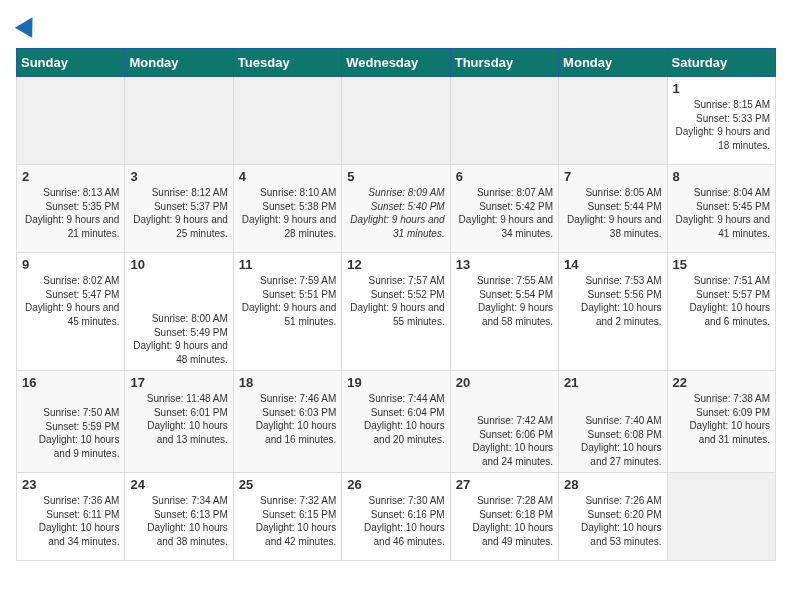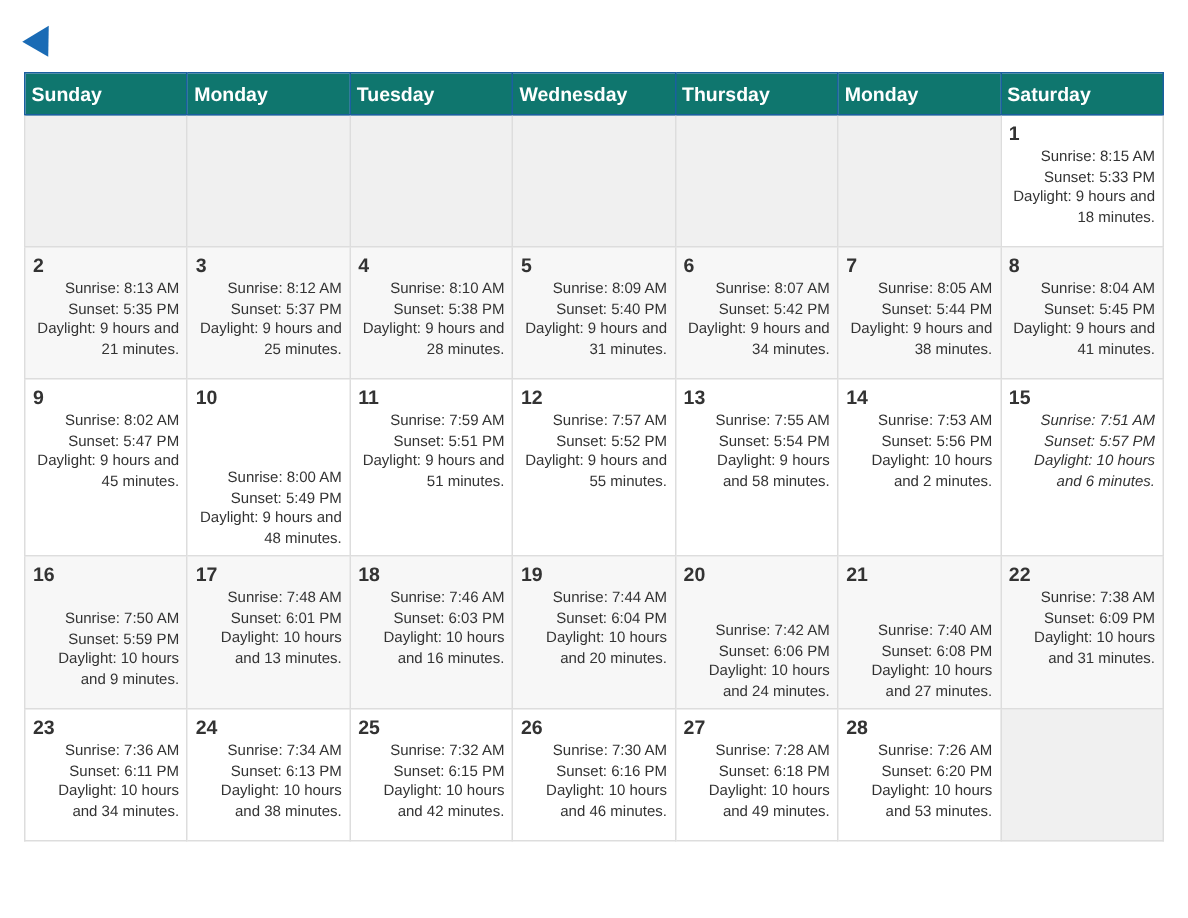"Sunrise: 8:09 AM" div.day-info { font-style: none -> italic }
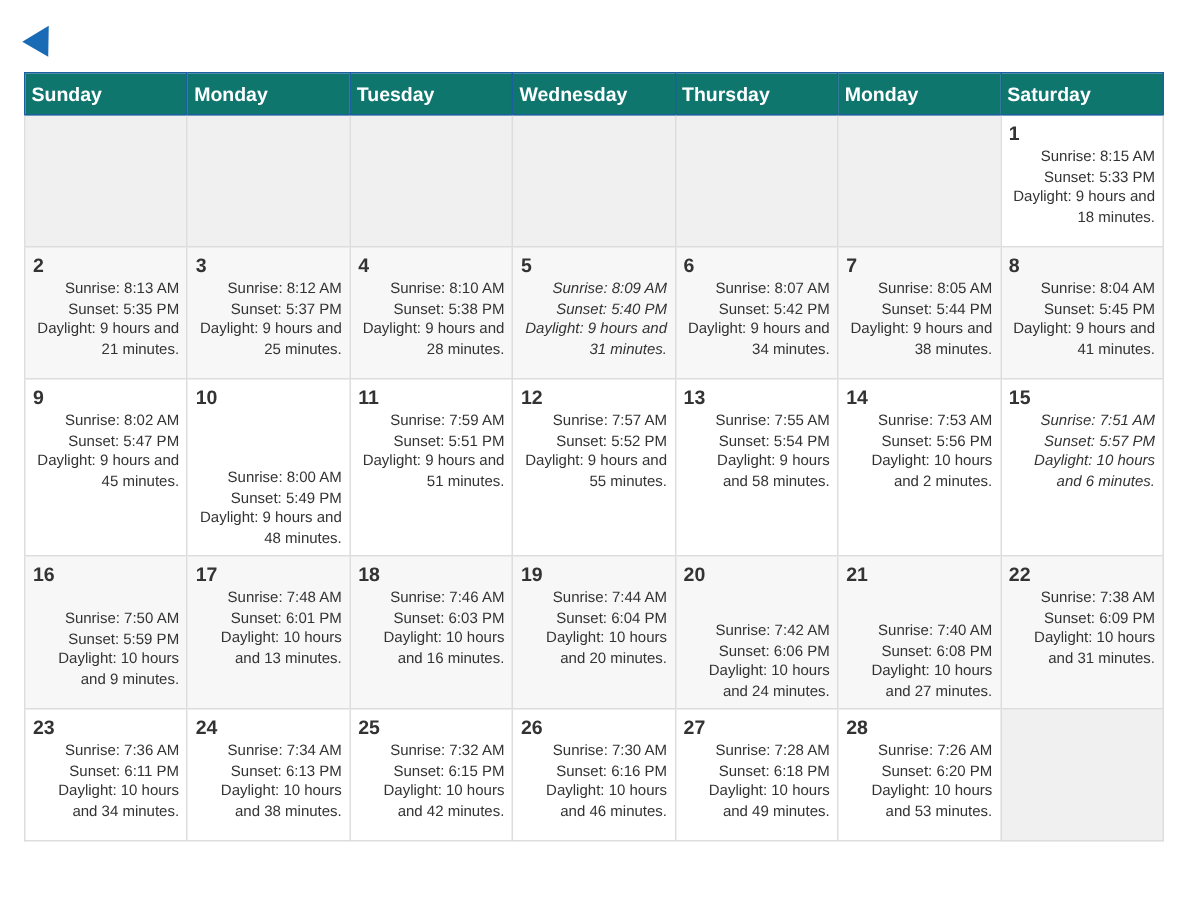"Sunrise: 7:51 AM" div.day-info { font-style: italic -> none }
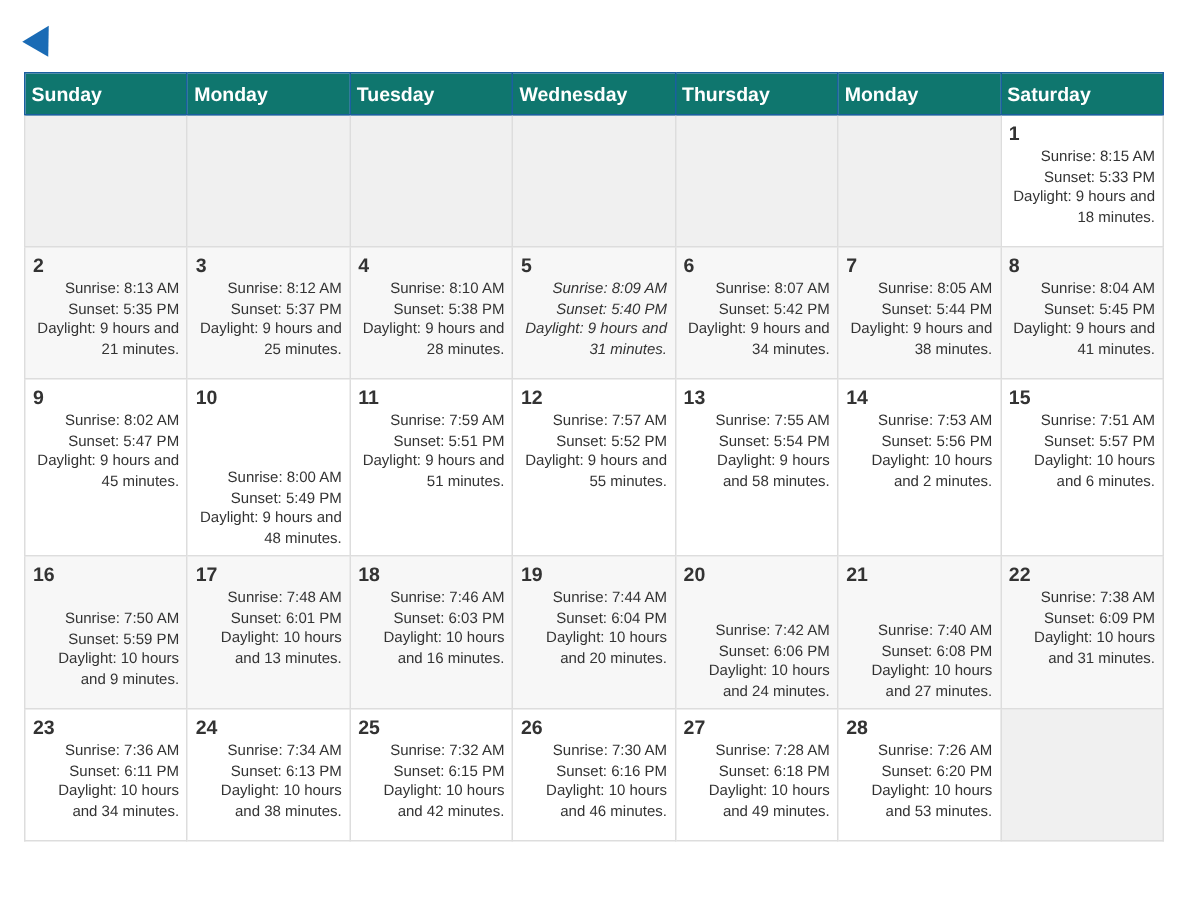"Sunrise: 7:48 AM" div.day-info { text: 7:48 -> 11:48 }
